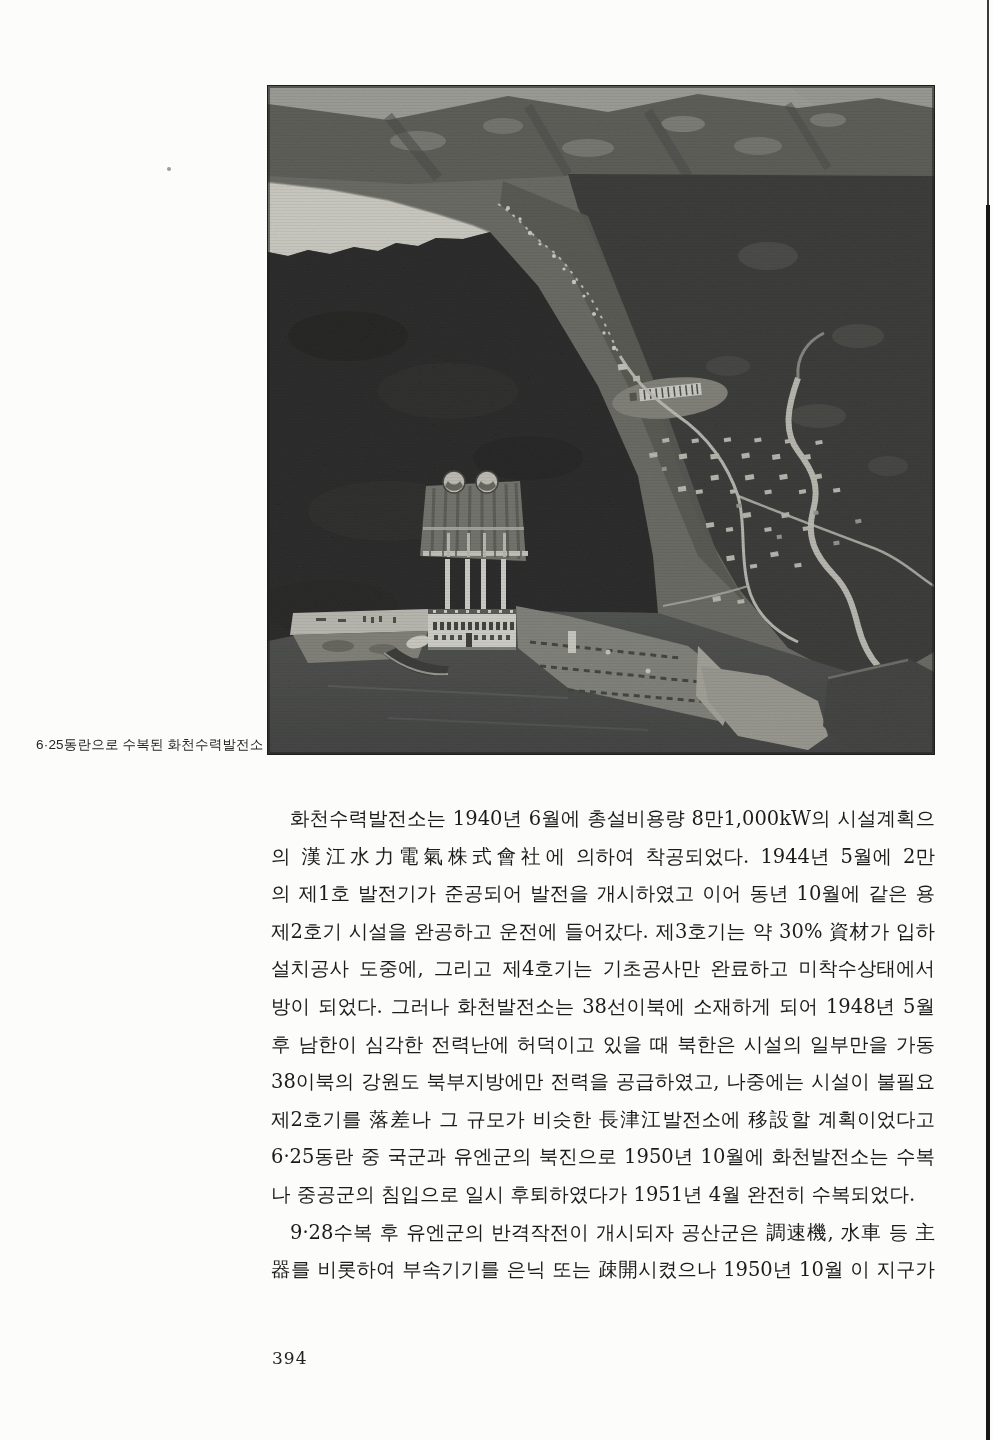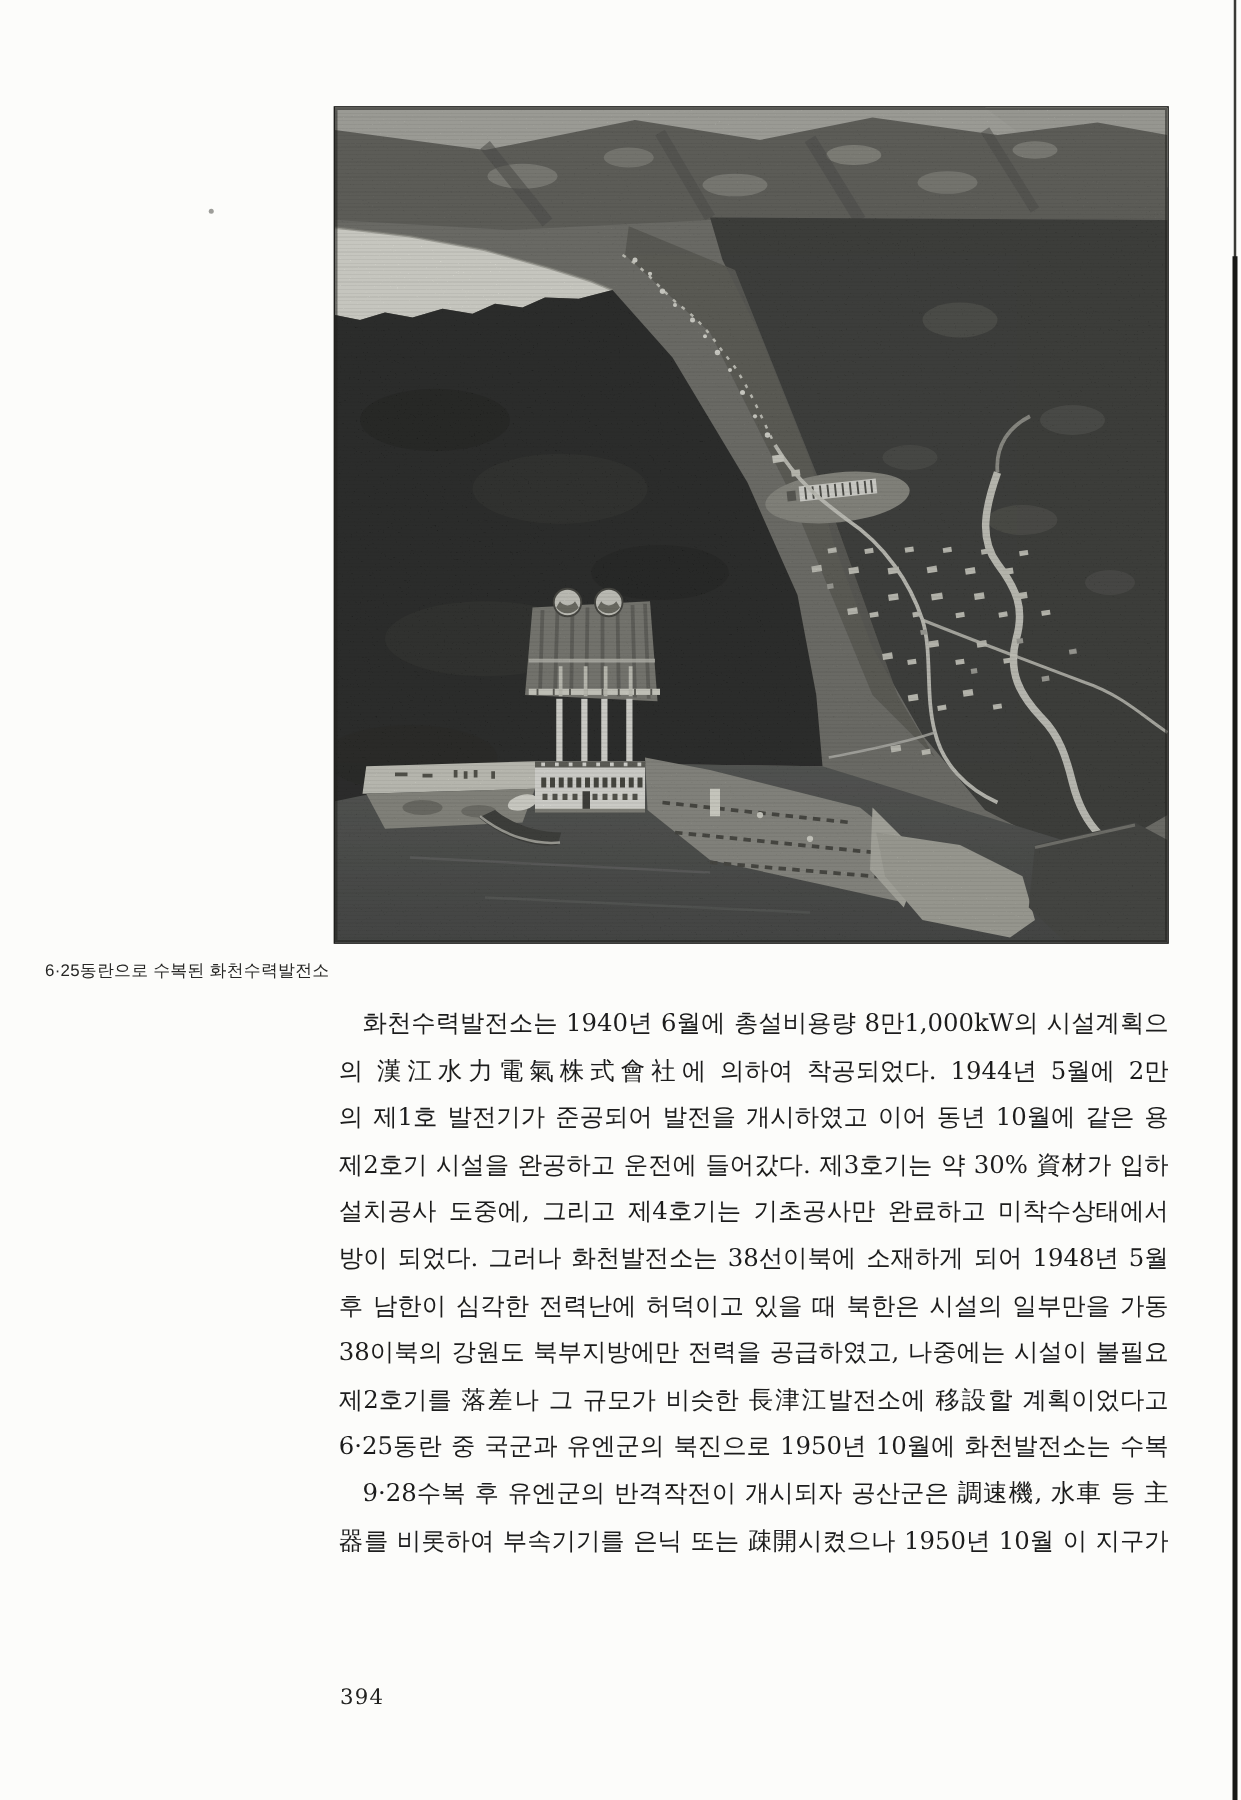"6·25동란으로 수복된 화천수력발전소" .caption { top: 768px -> 736px }
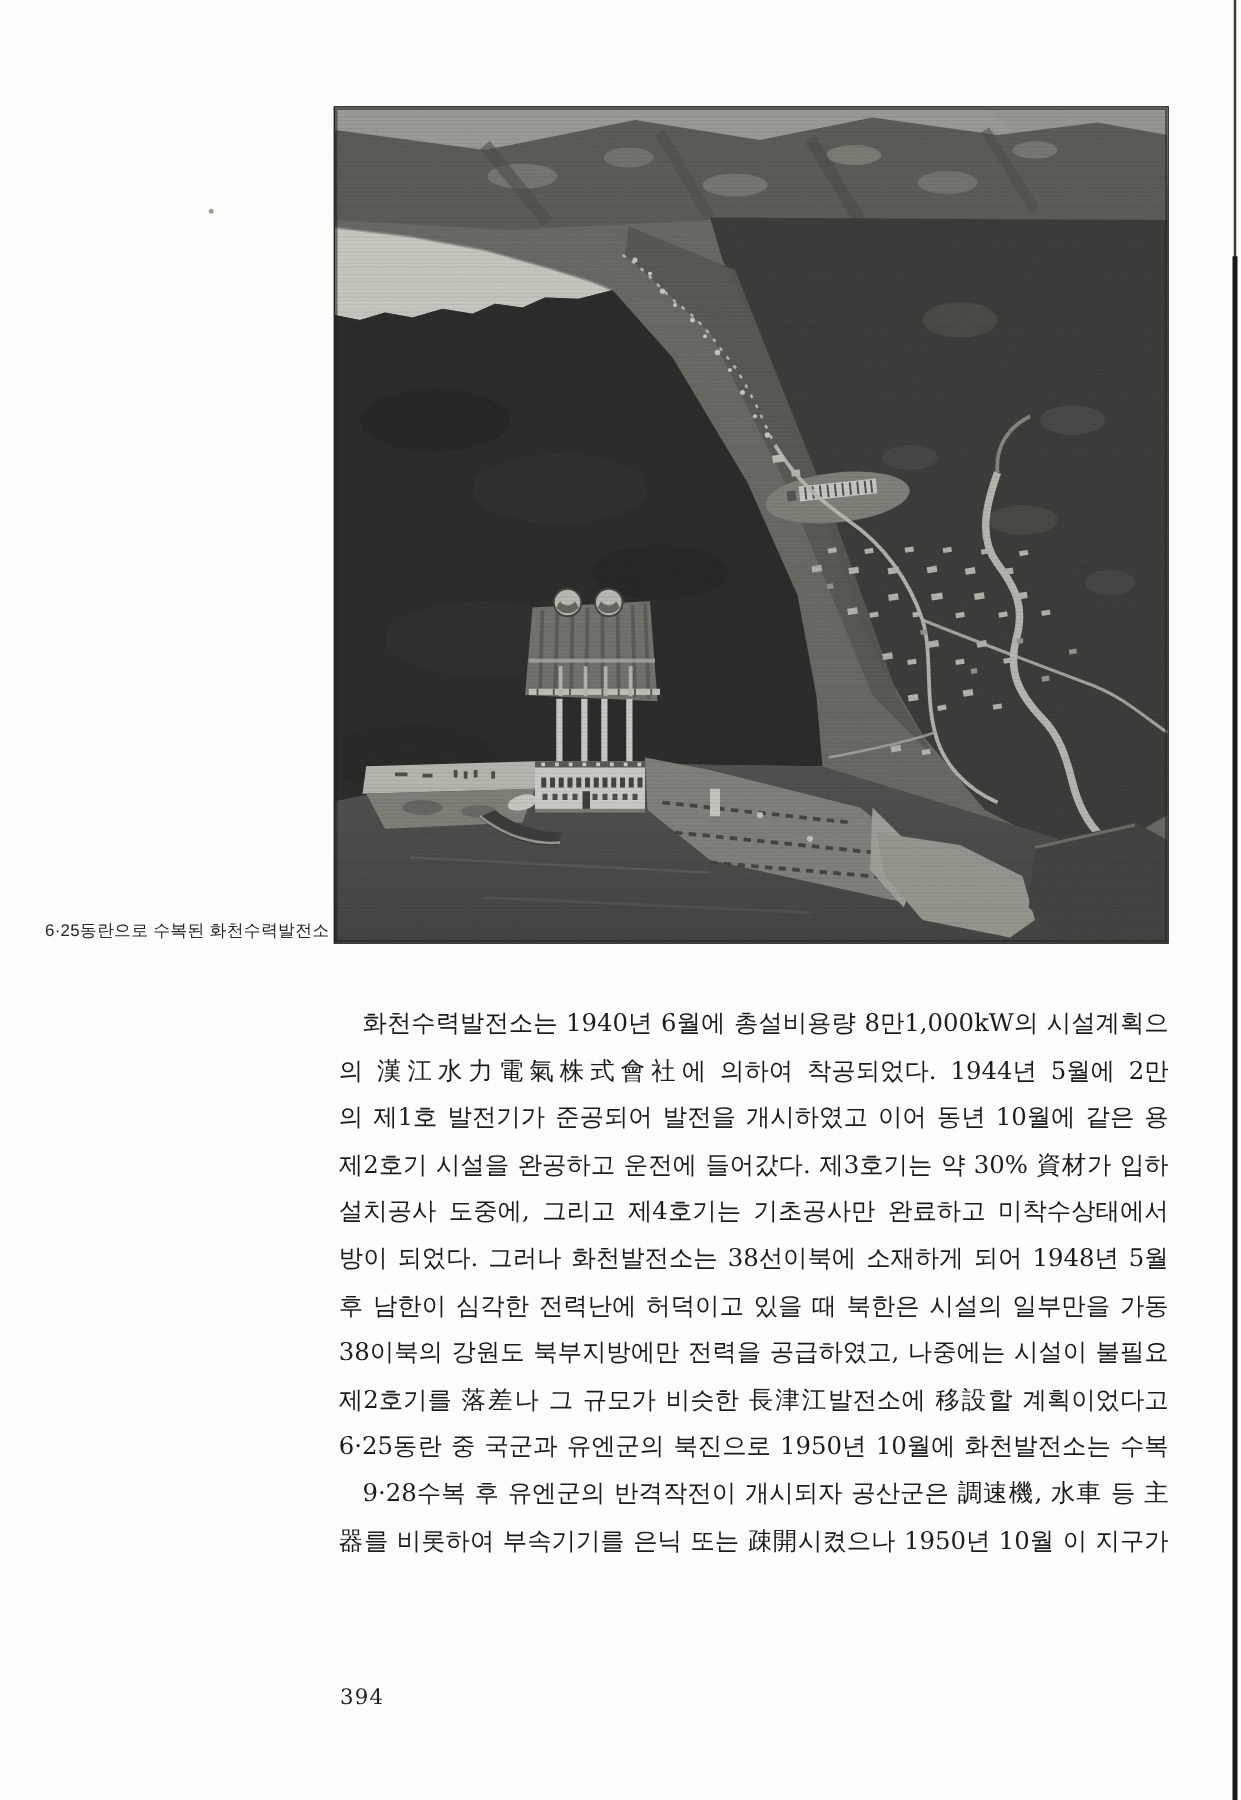"나 중공군의 침입으로 일시 후퇴하였다가" div.line { html: none -> <div>나 중공군의 침입으로 일시 후퇴하였다가 1951년 4월 완전히 수복되었다.</div> }
